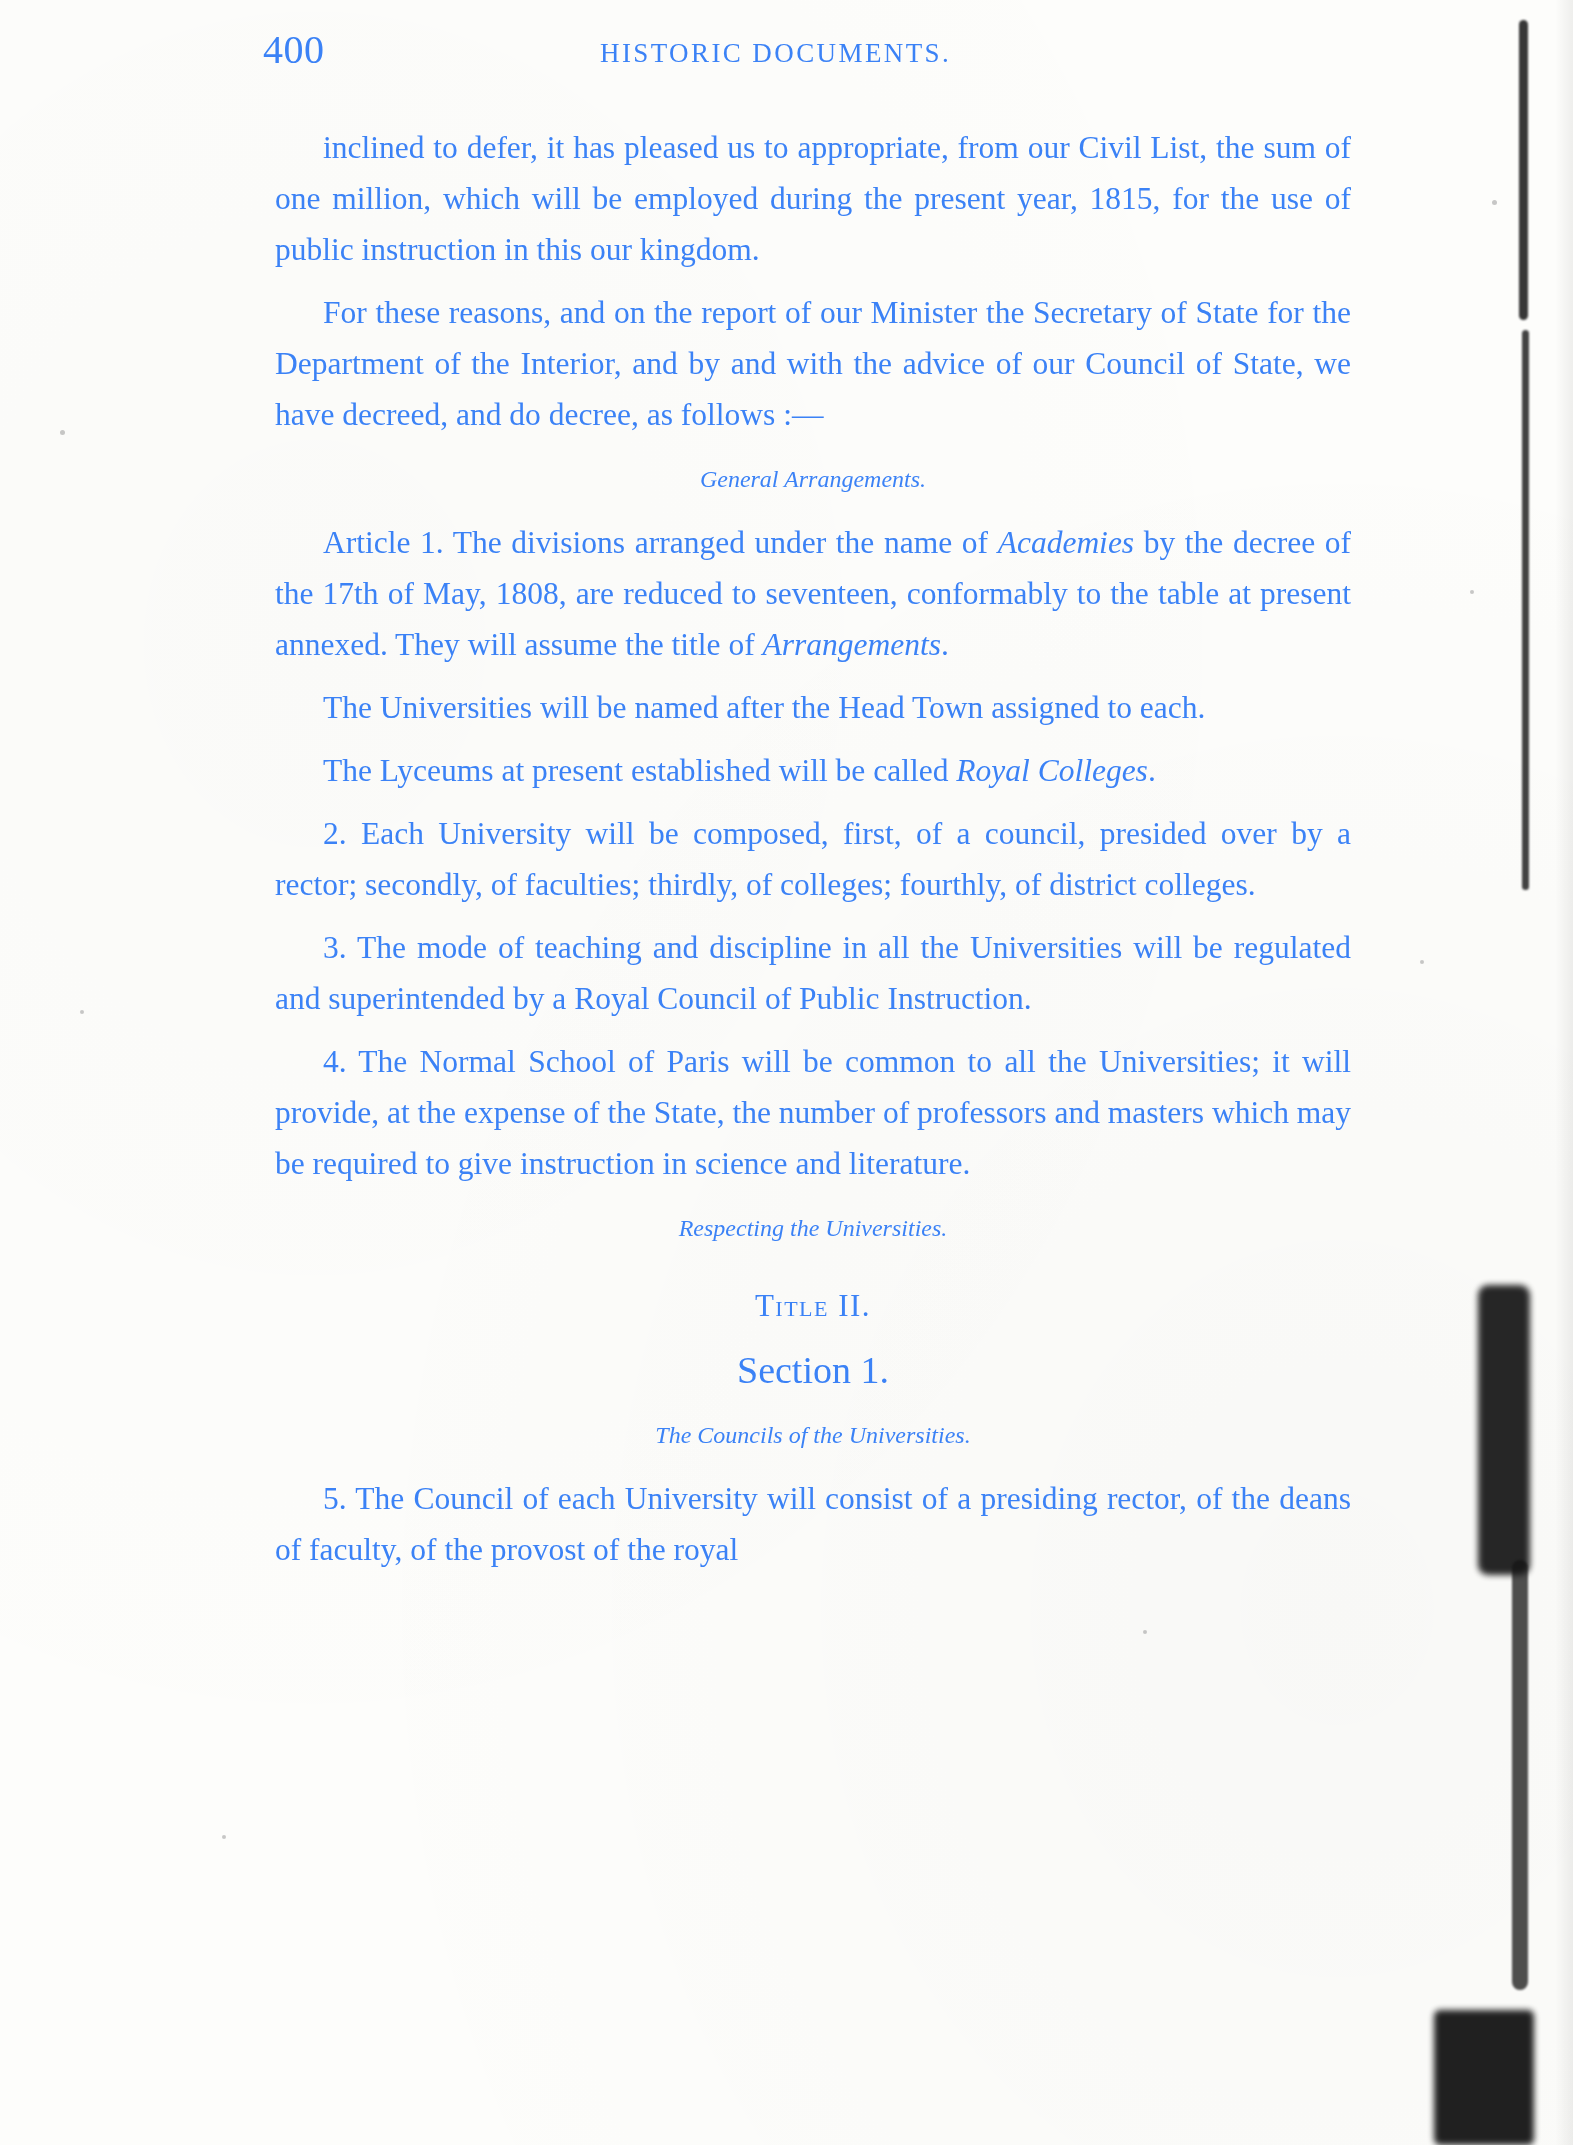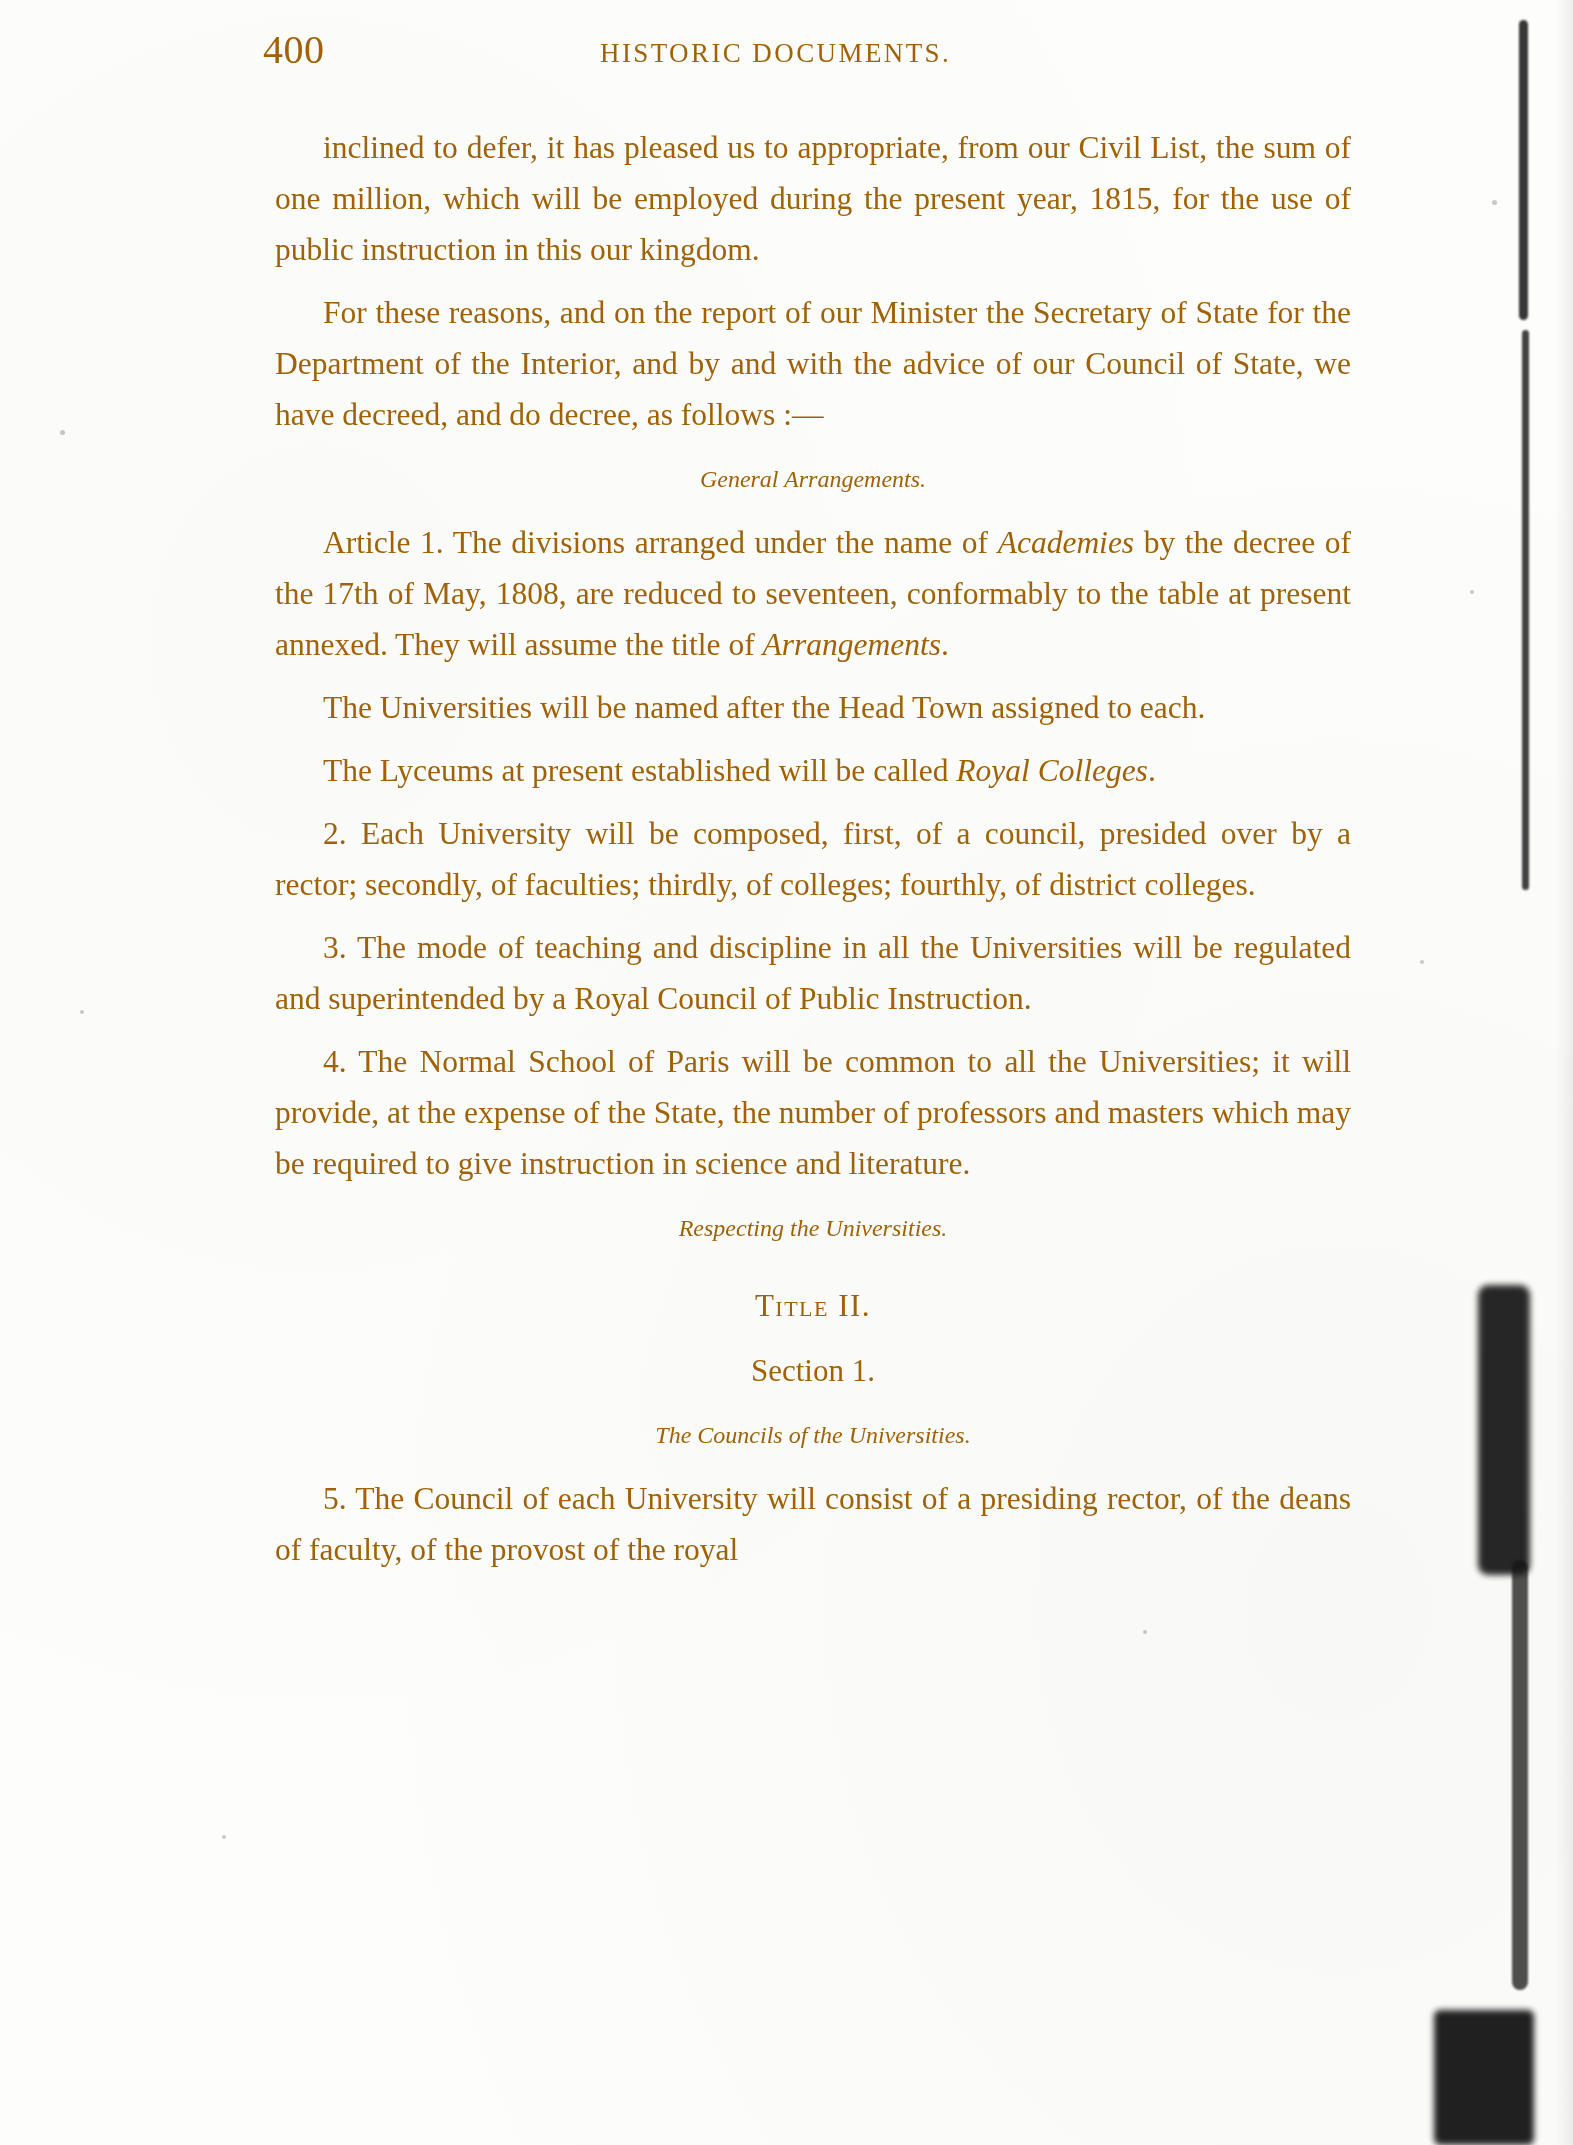"400" .page { color: #a16207 -> #3b82f6 }
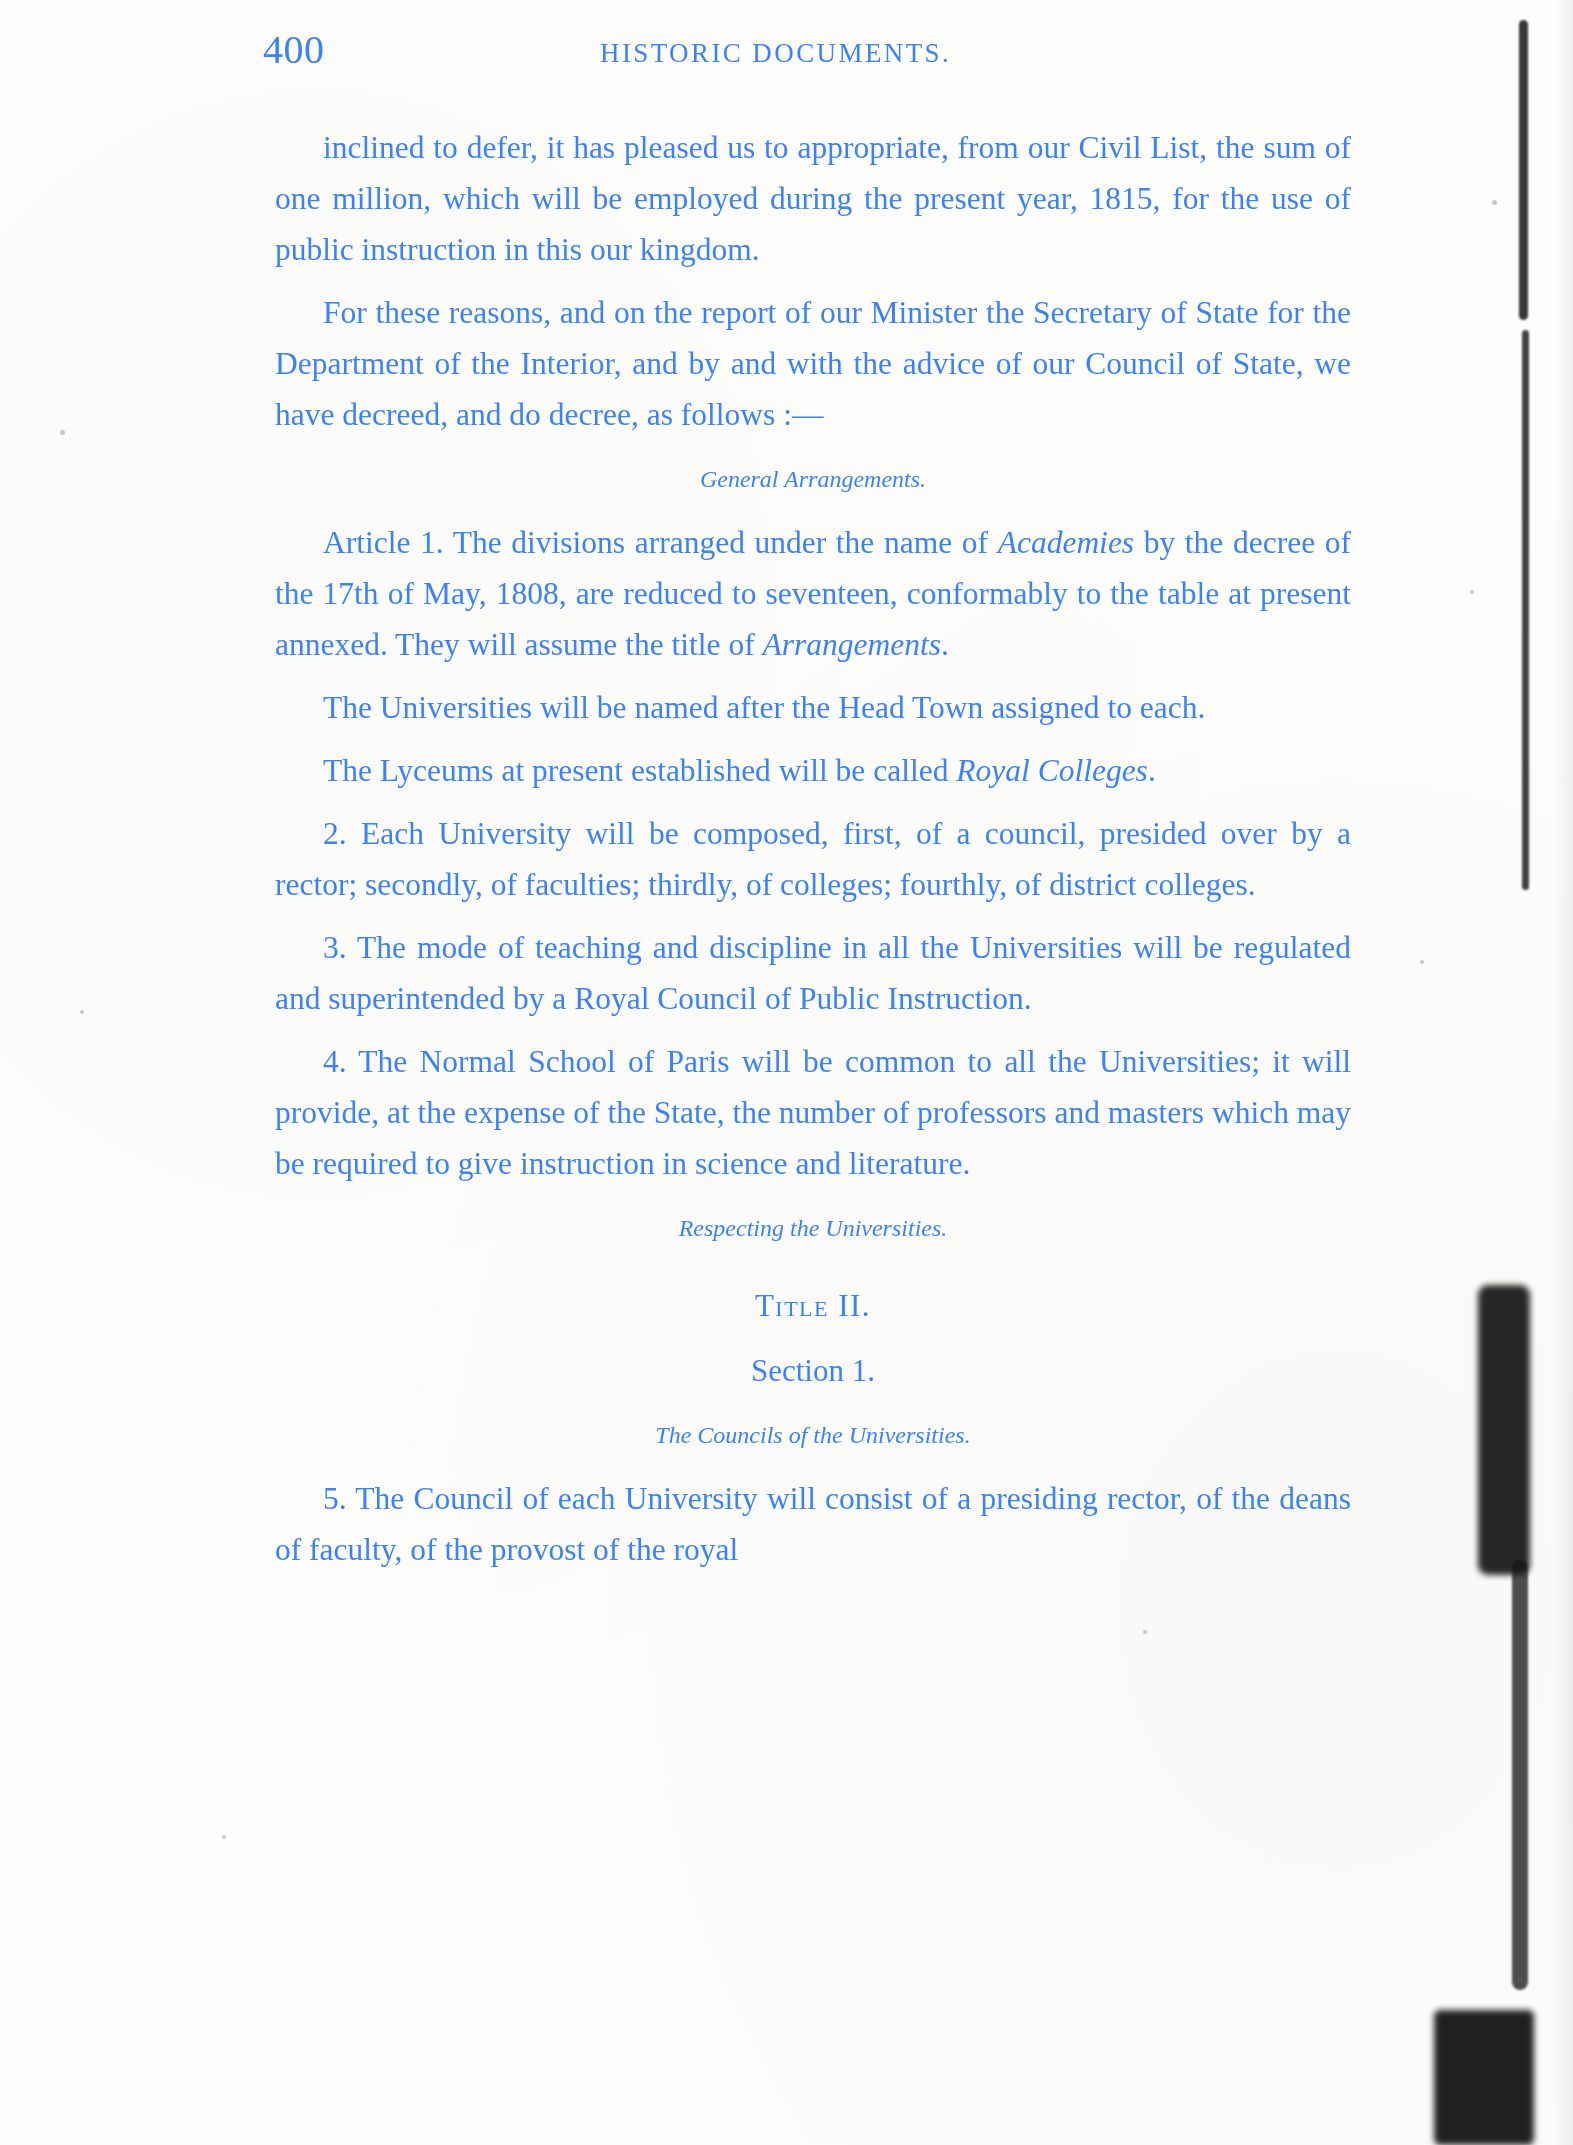"Section 1." .section-line { font-size: 31px -> 38px }
